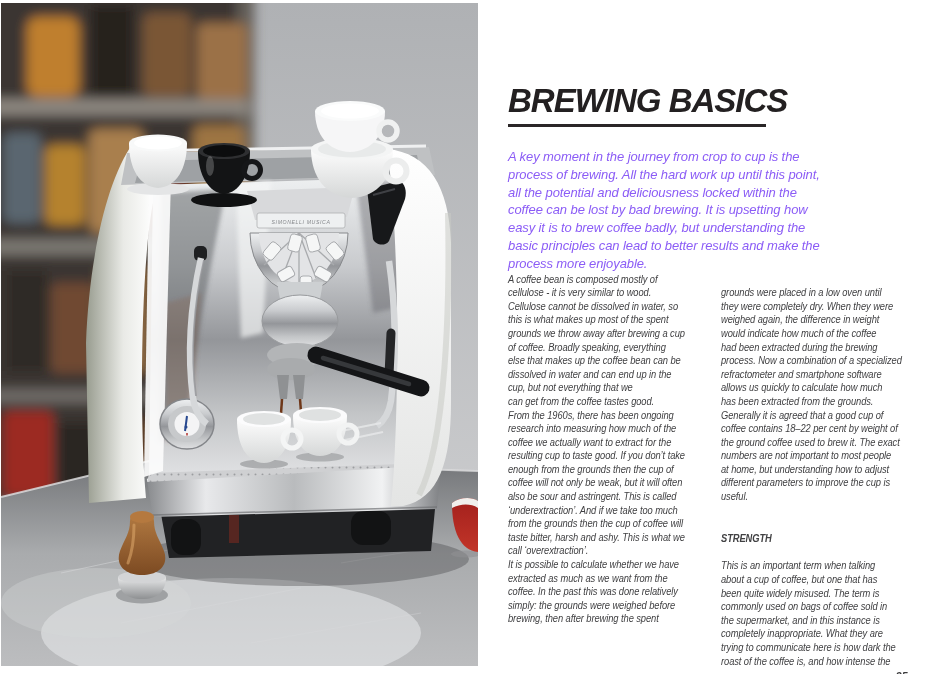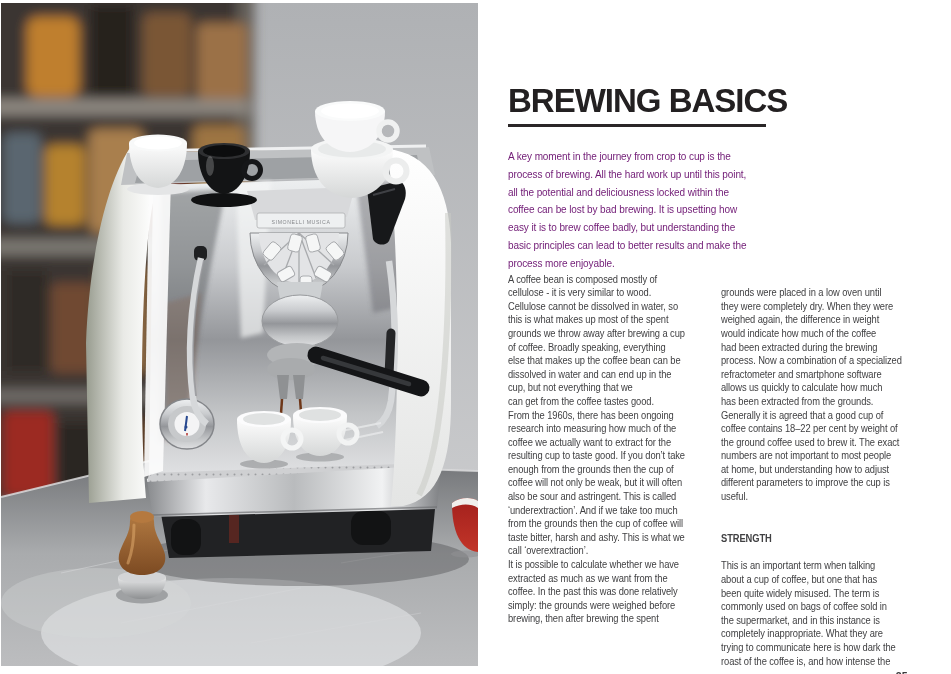"BREWING BASICS" .page { font-style: none -> italic }
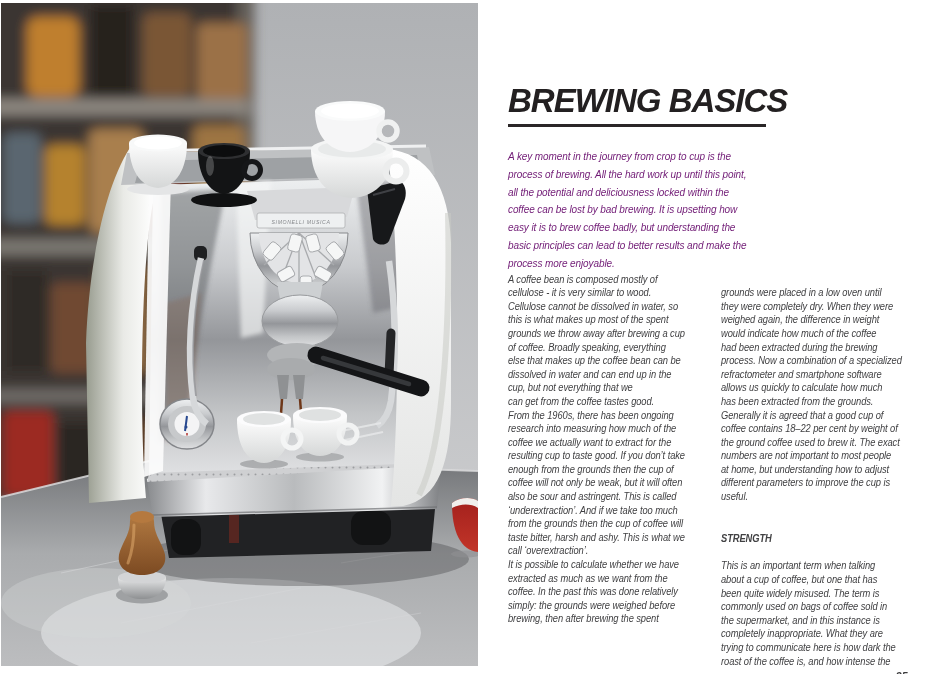"A key moment in the" .intro { color: #701a75 -> #8b5cf6; font-size: 10px -> 13px }
